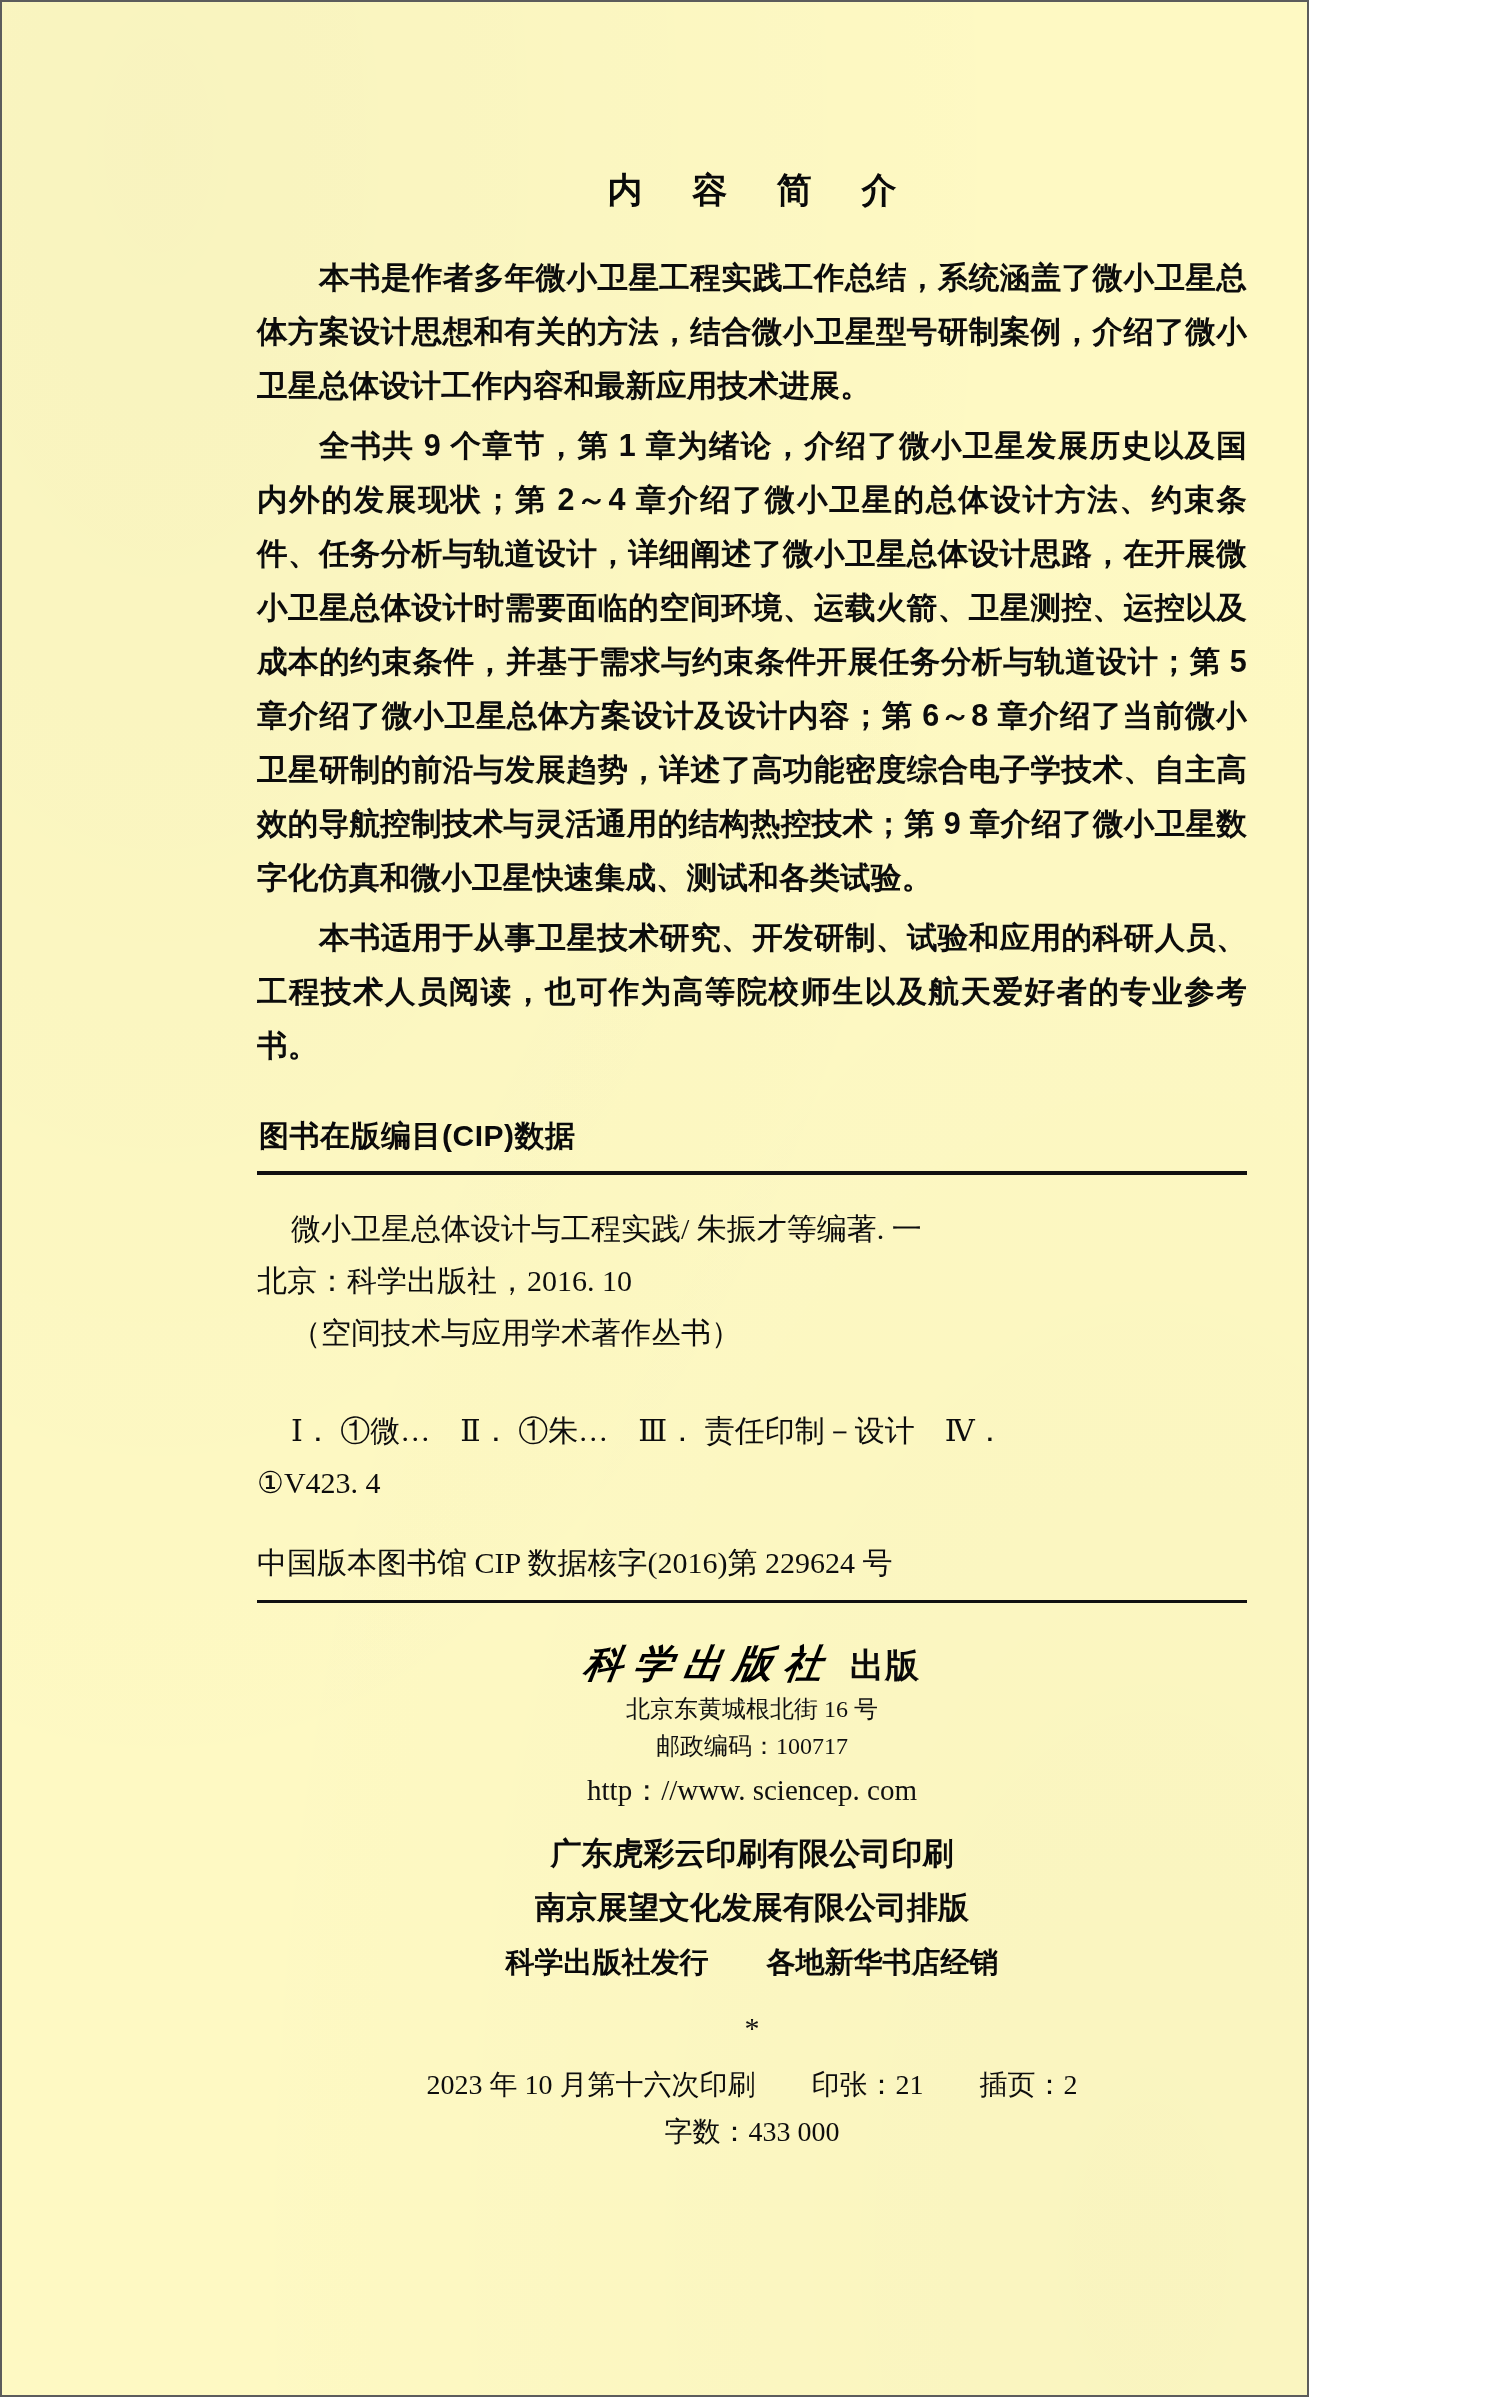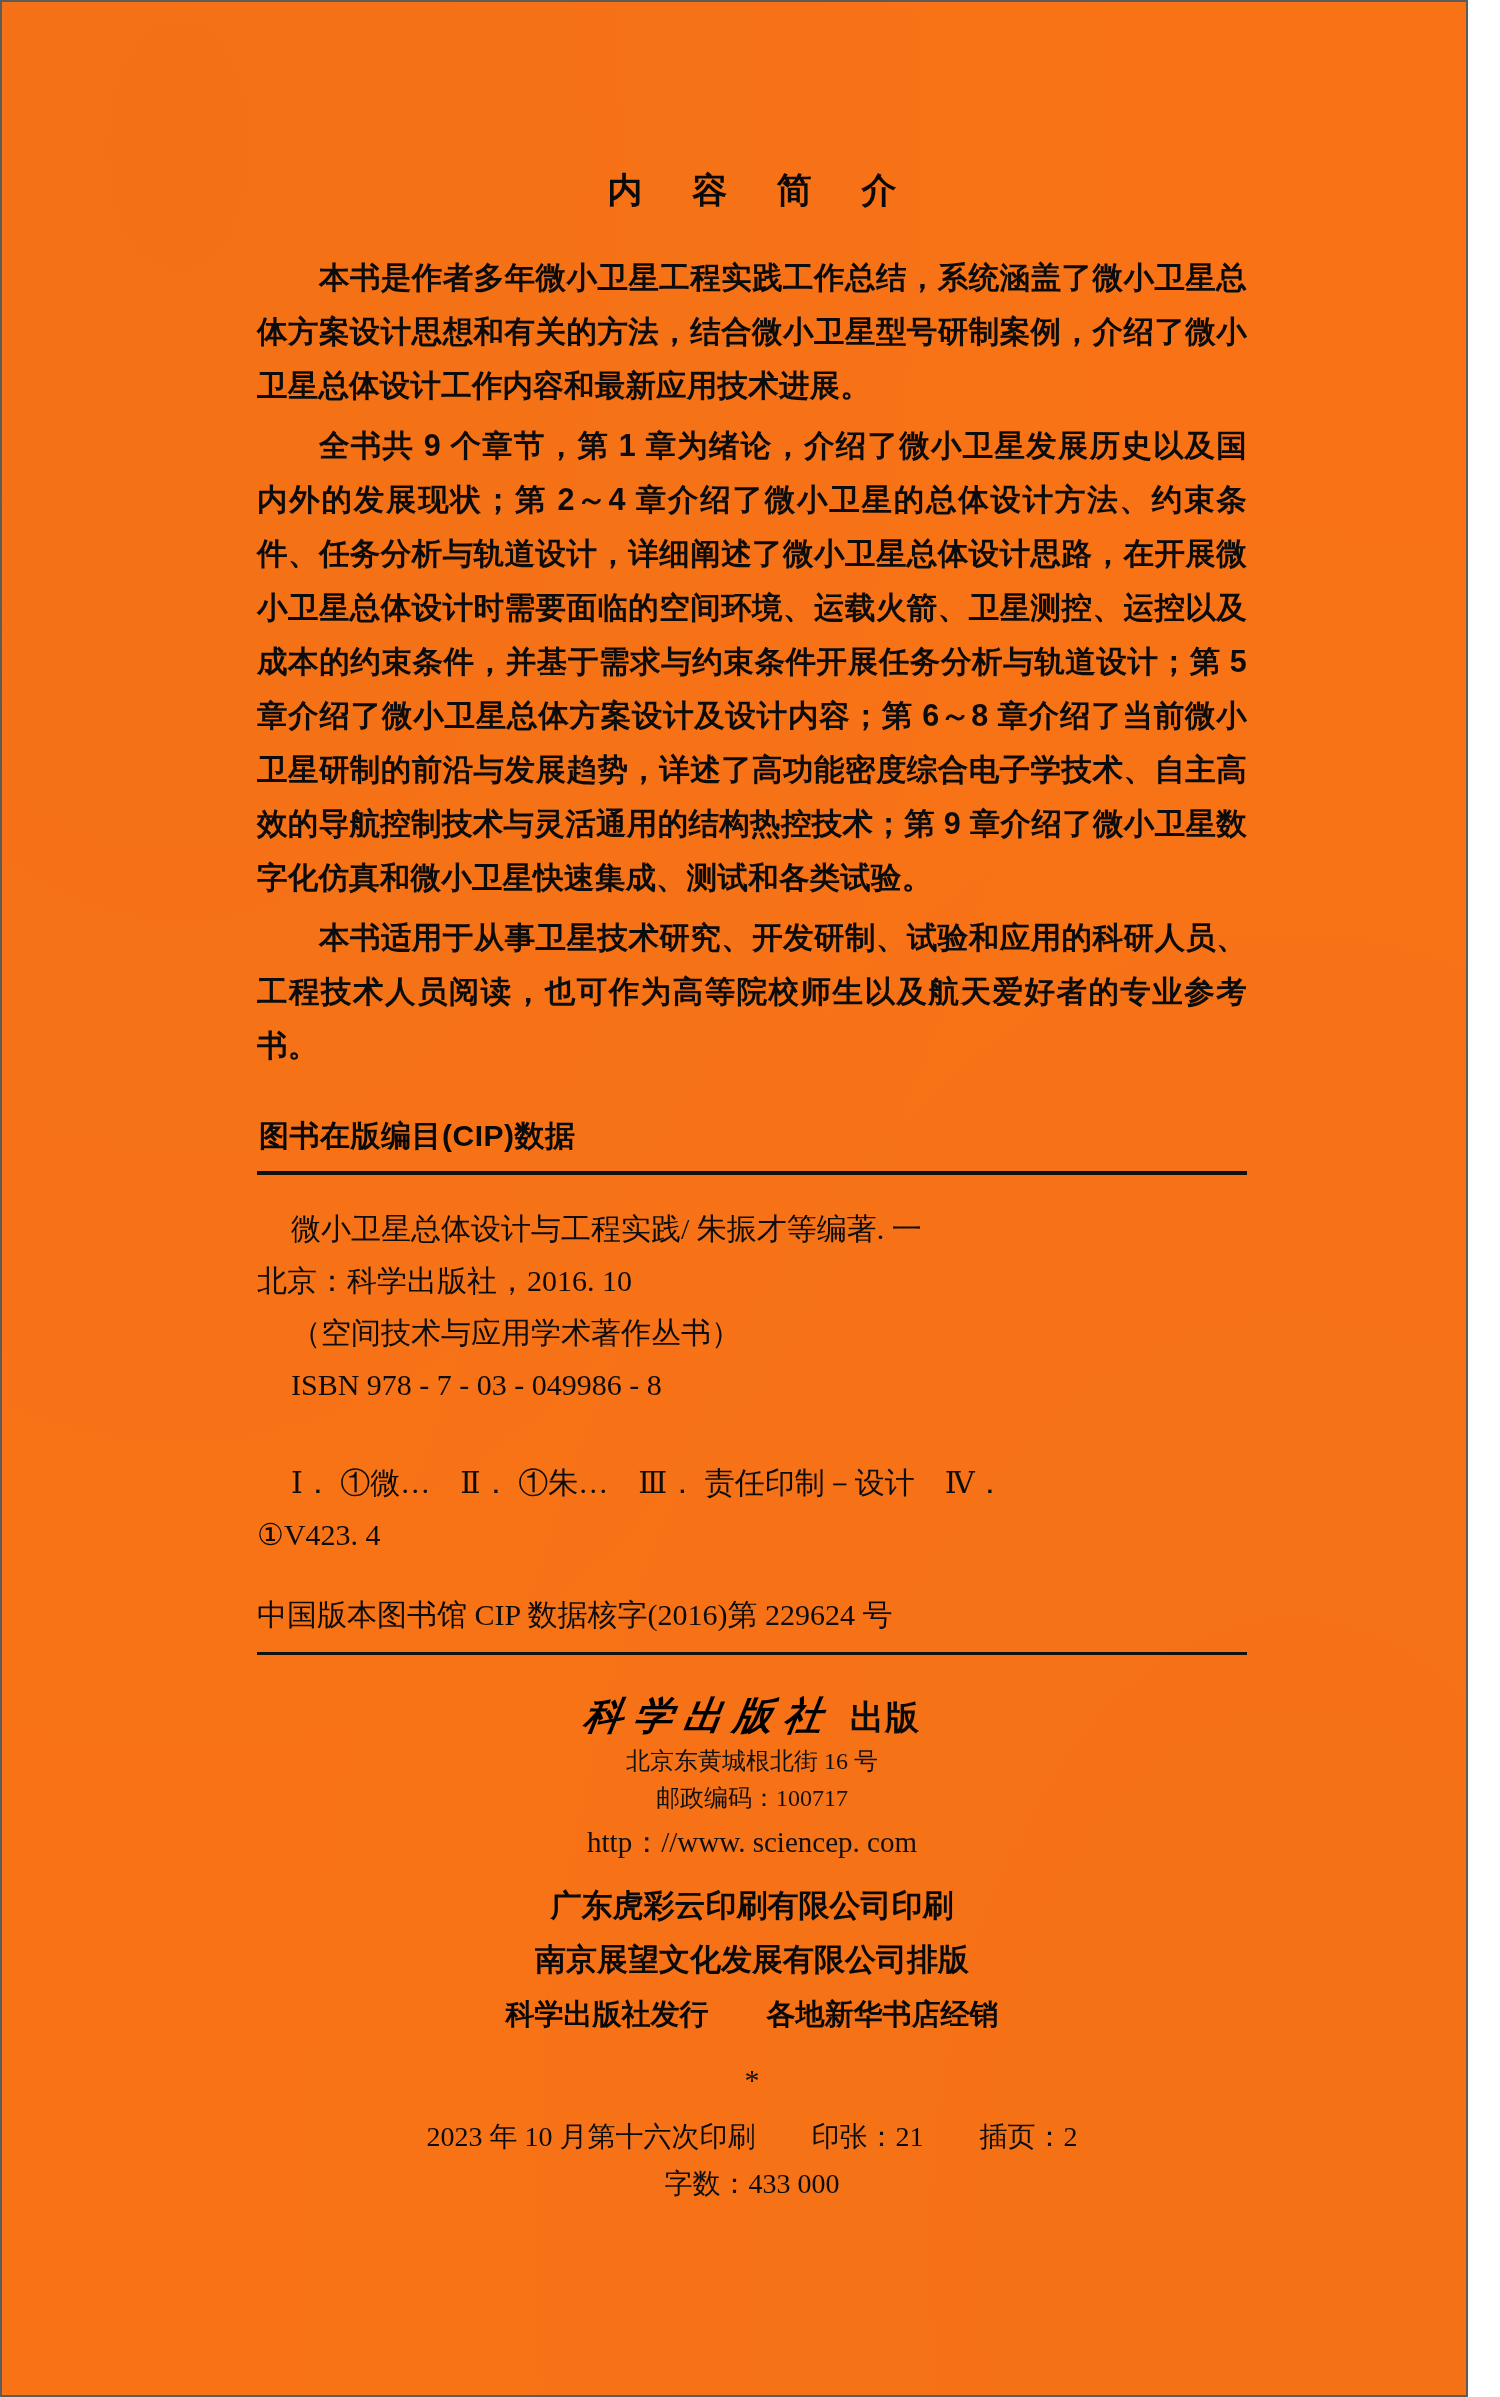"内 容 简 介" .page { background: #f97316 -> #fef9c3; width: 1468px -> 1309px }
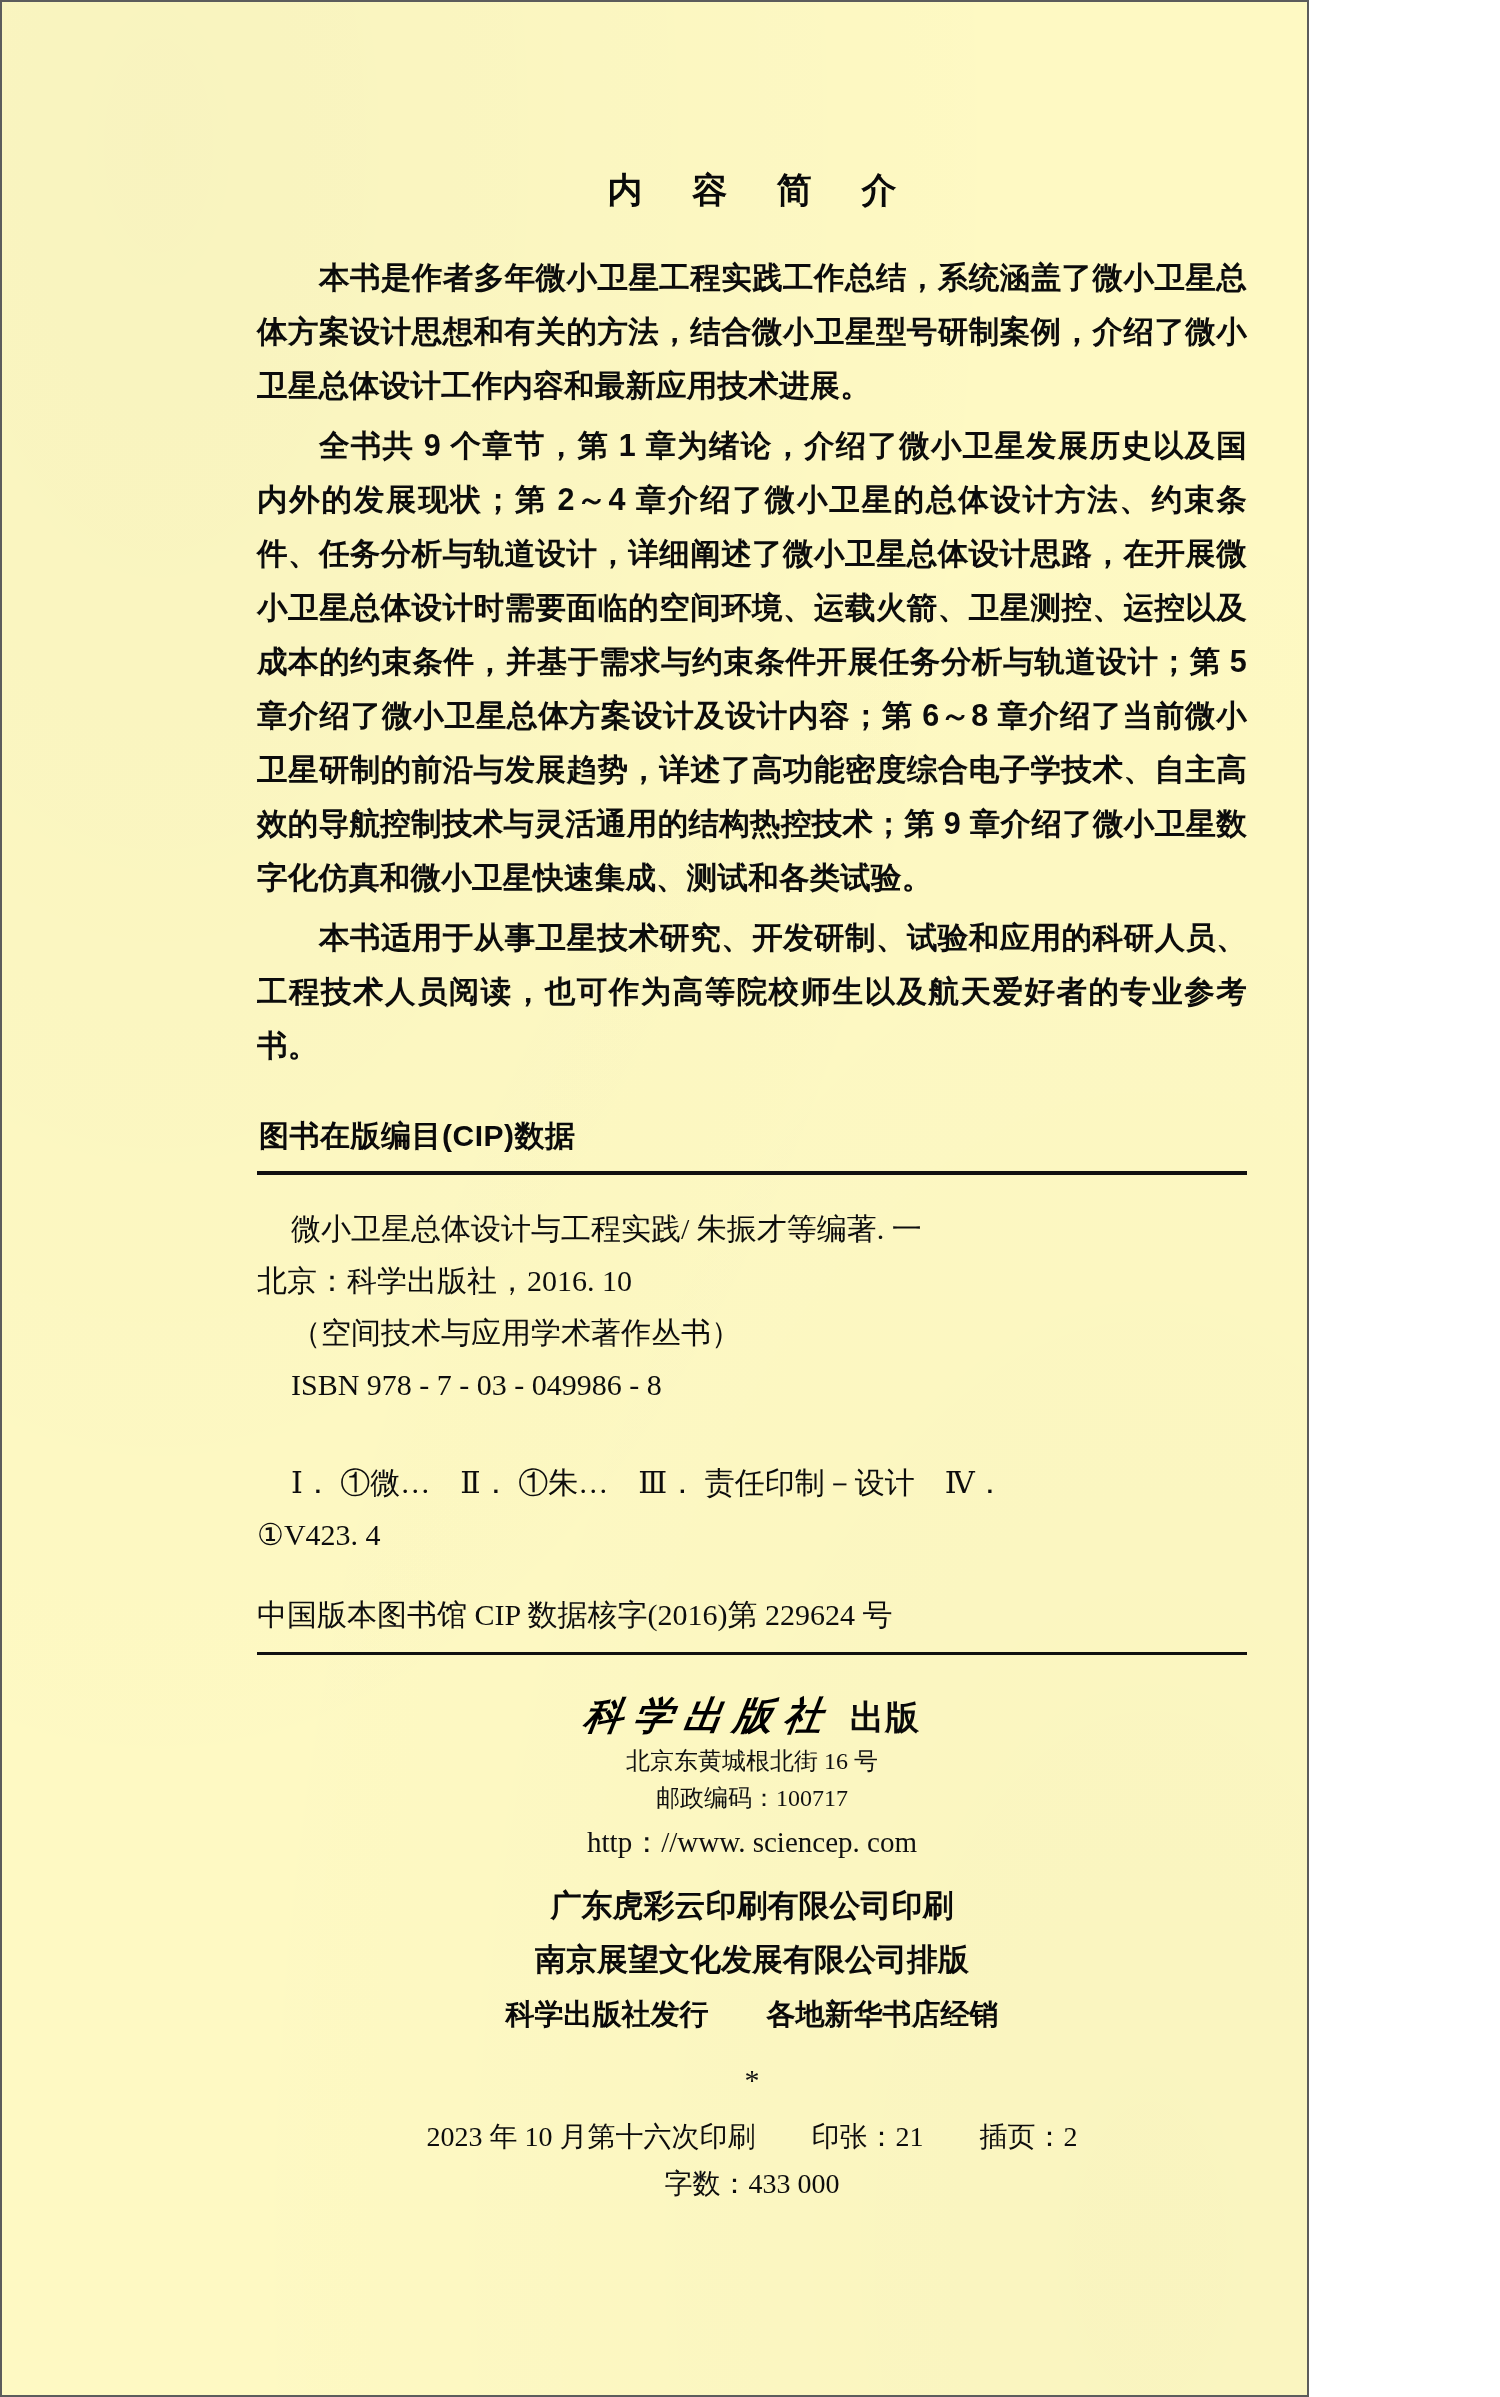"ISBN 978 - 7 -" div.ln { html: <div>ISBN 978 - 7 - 03 - 049986 - 8</div> -> none }
